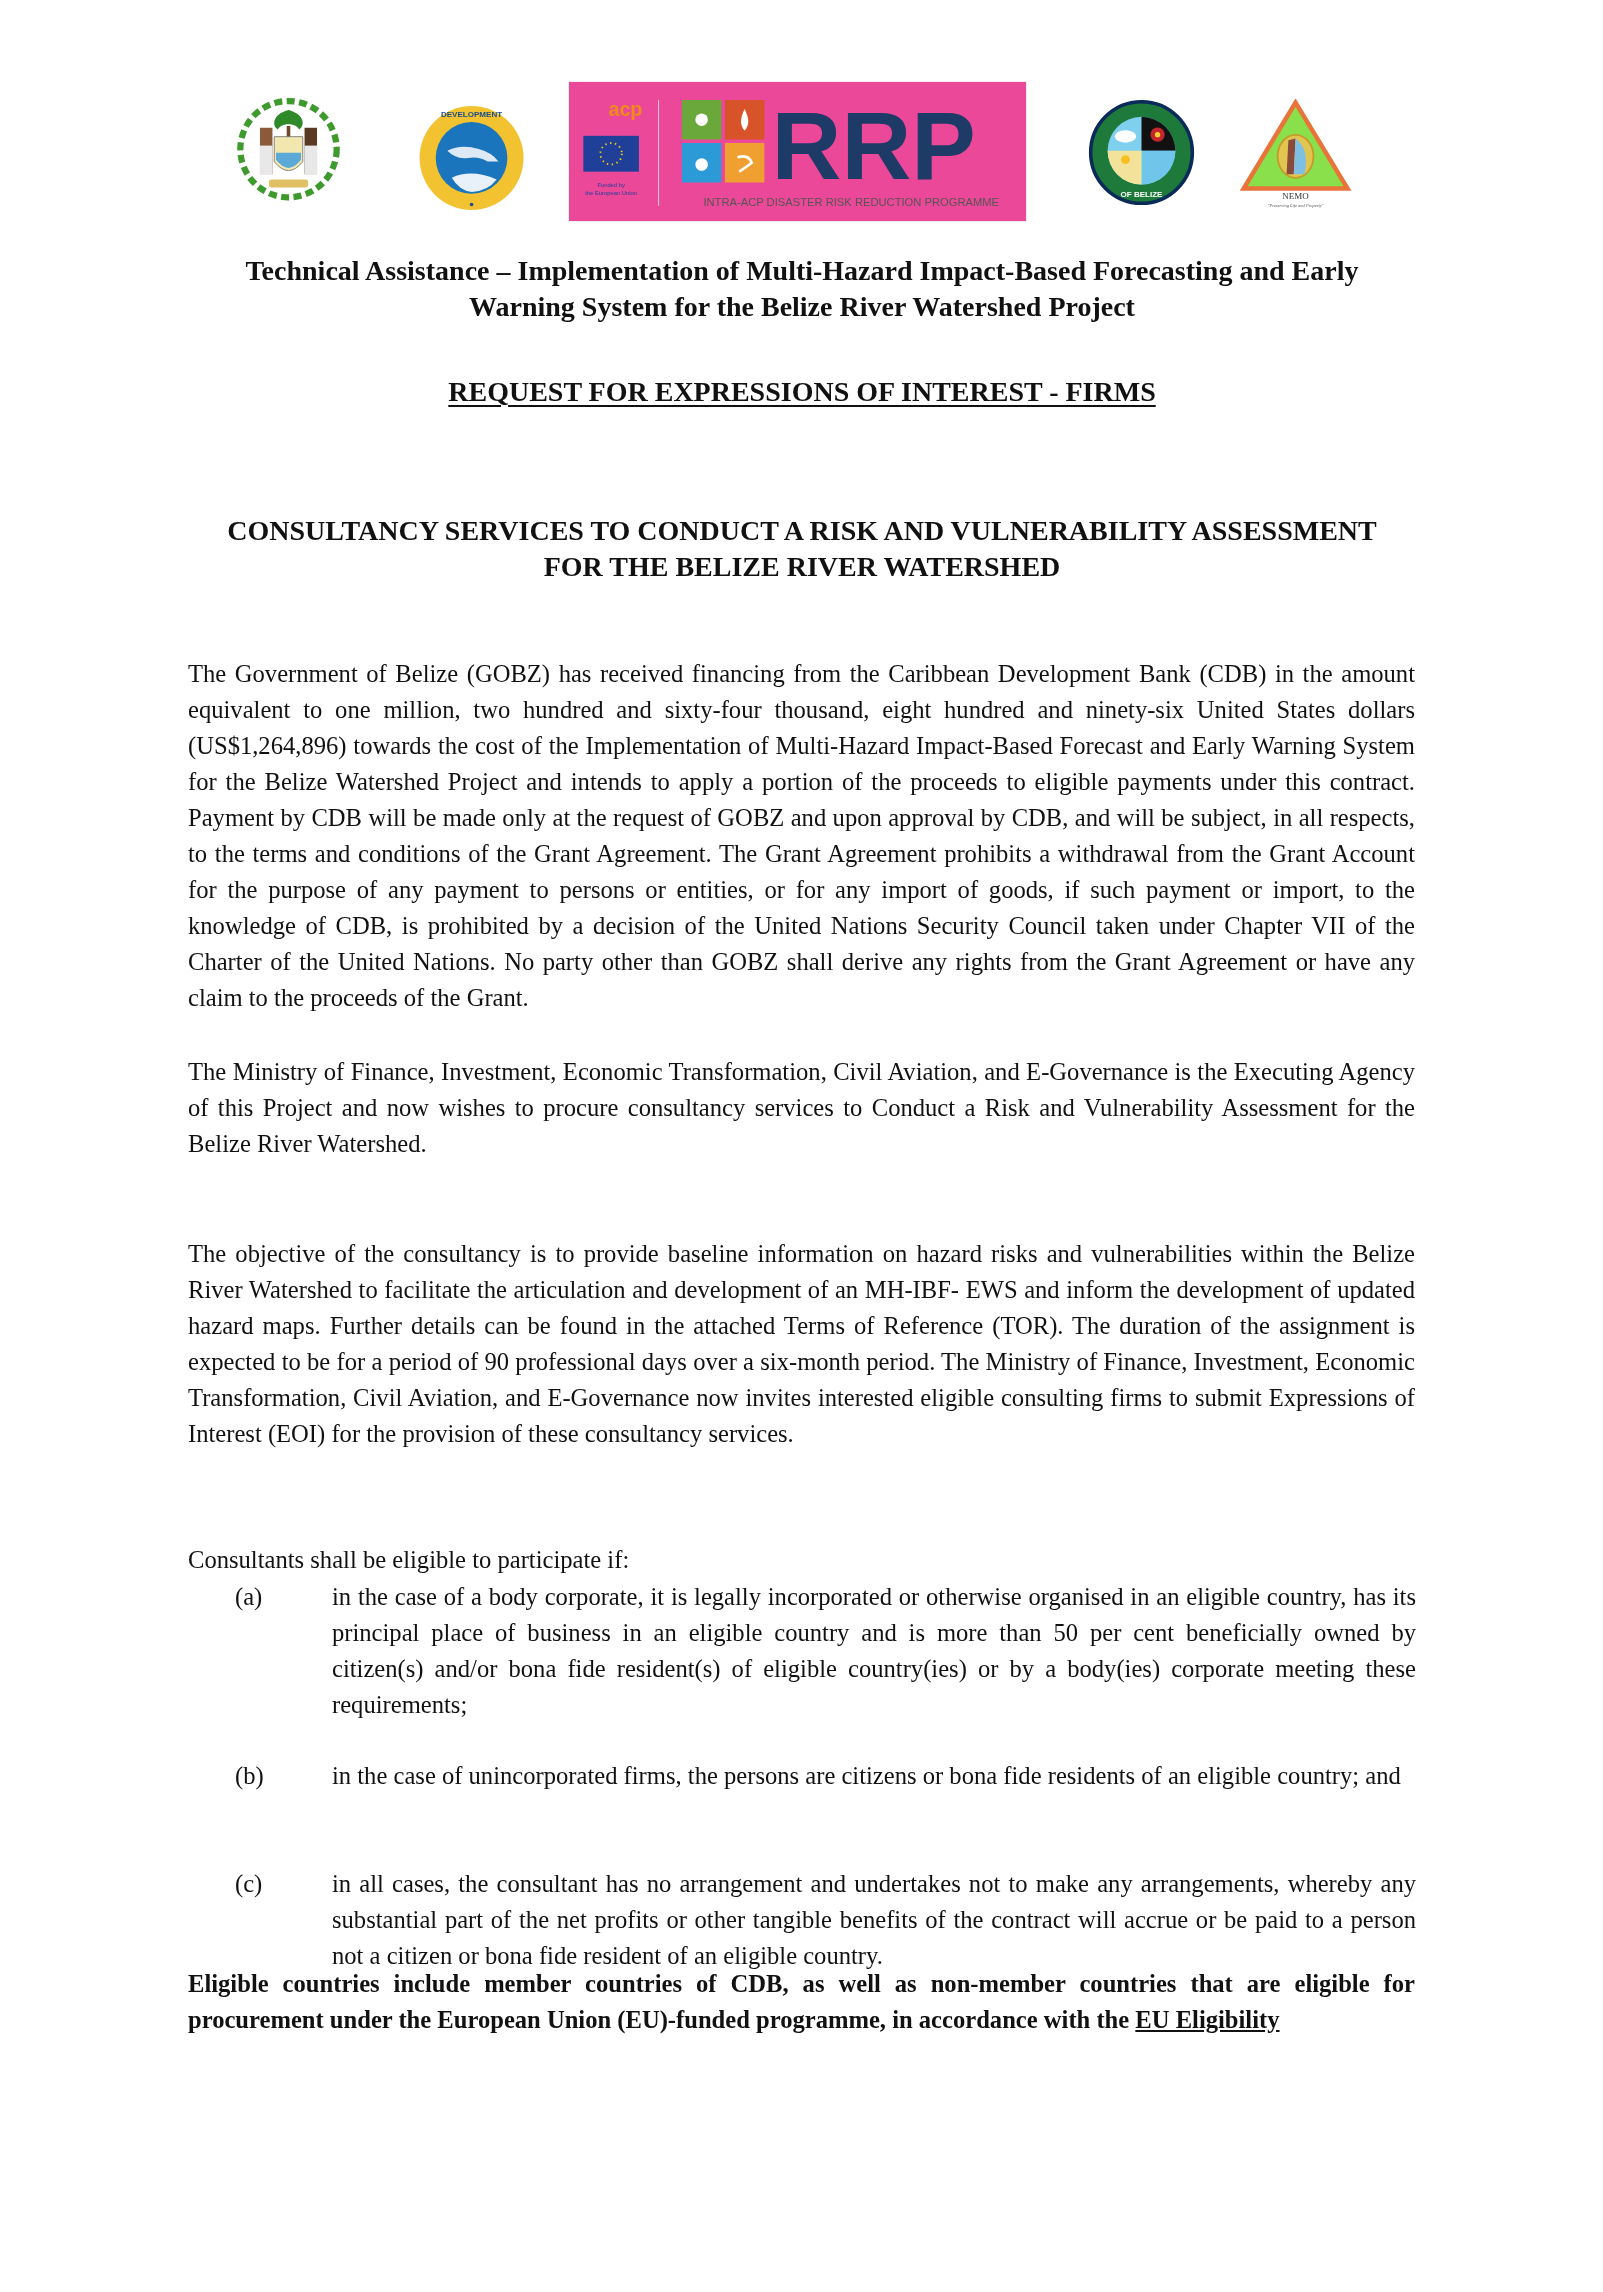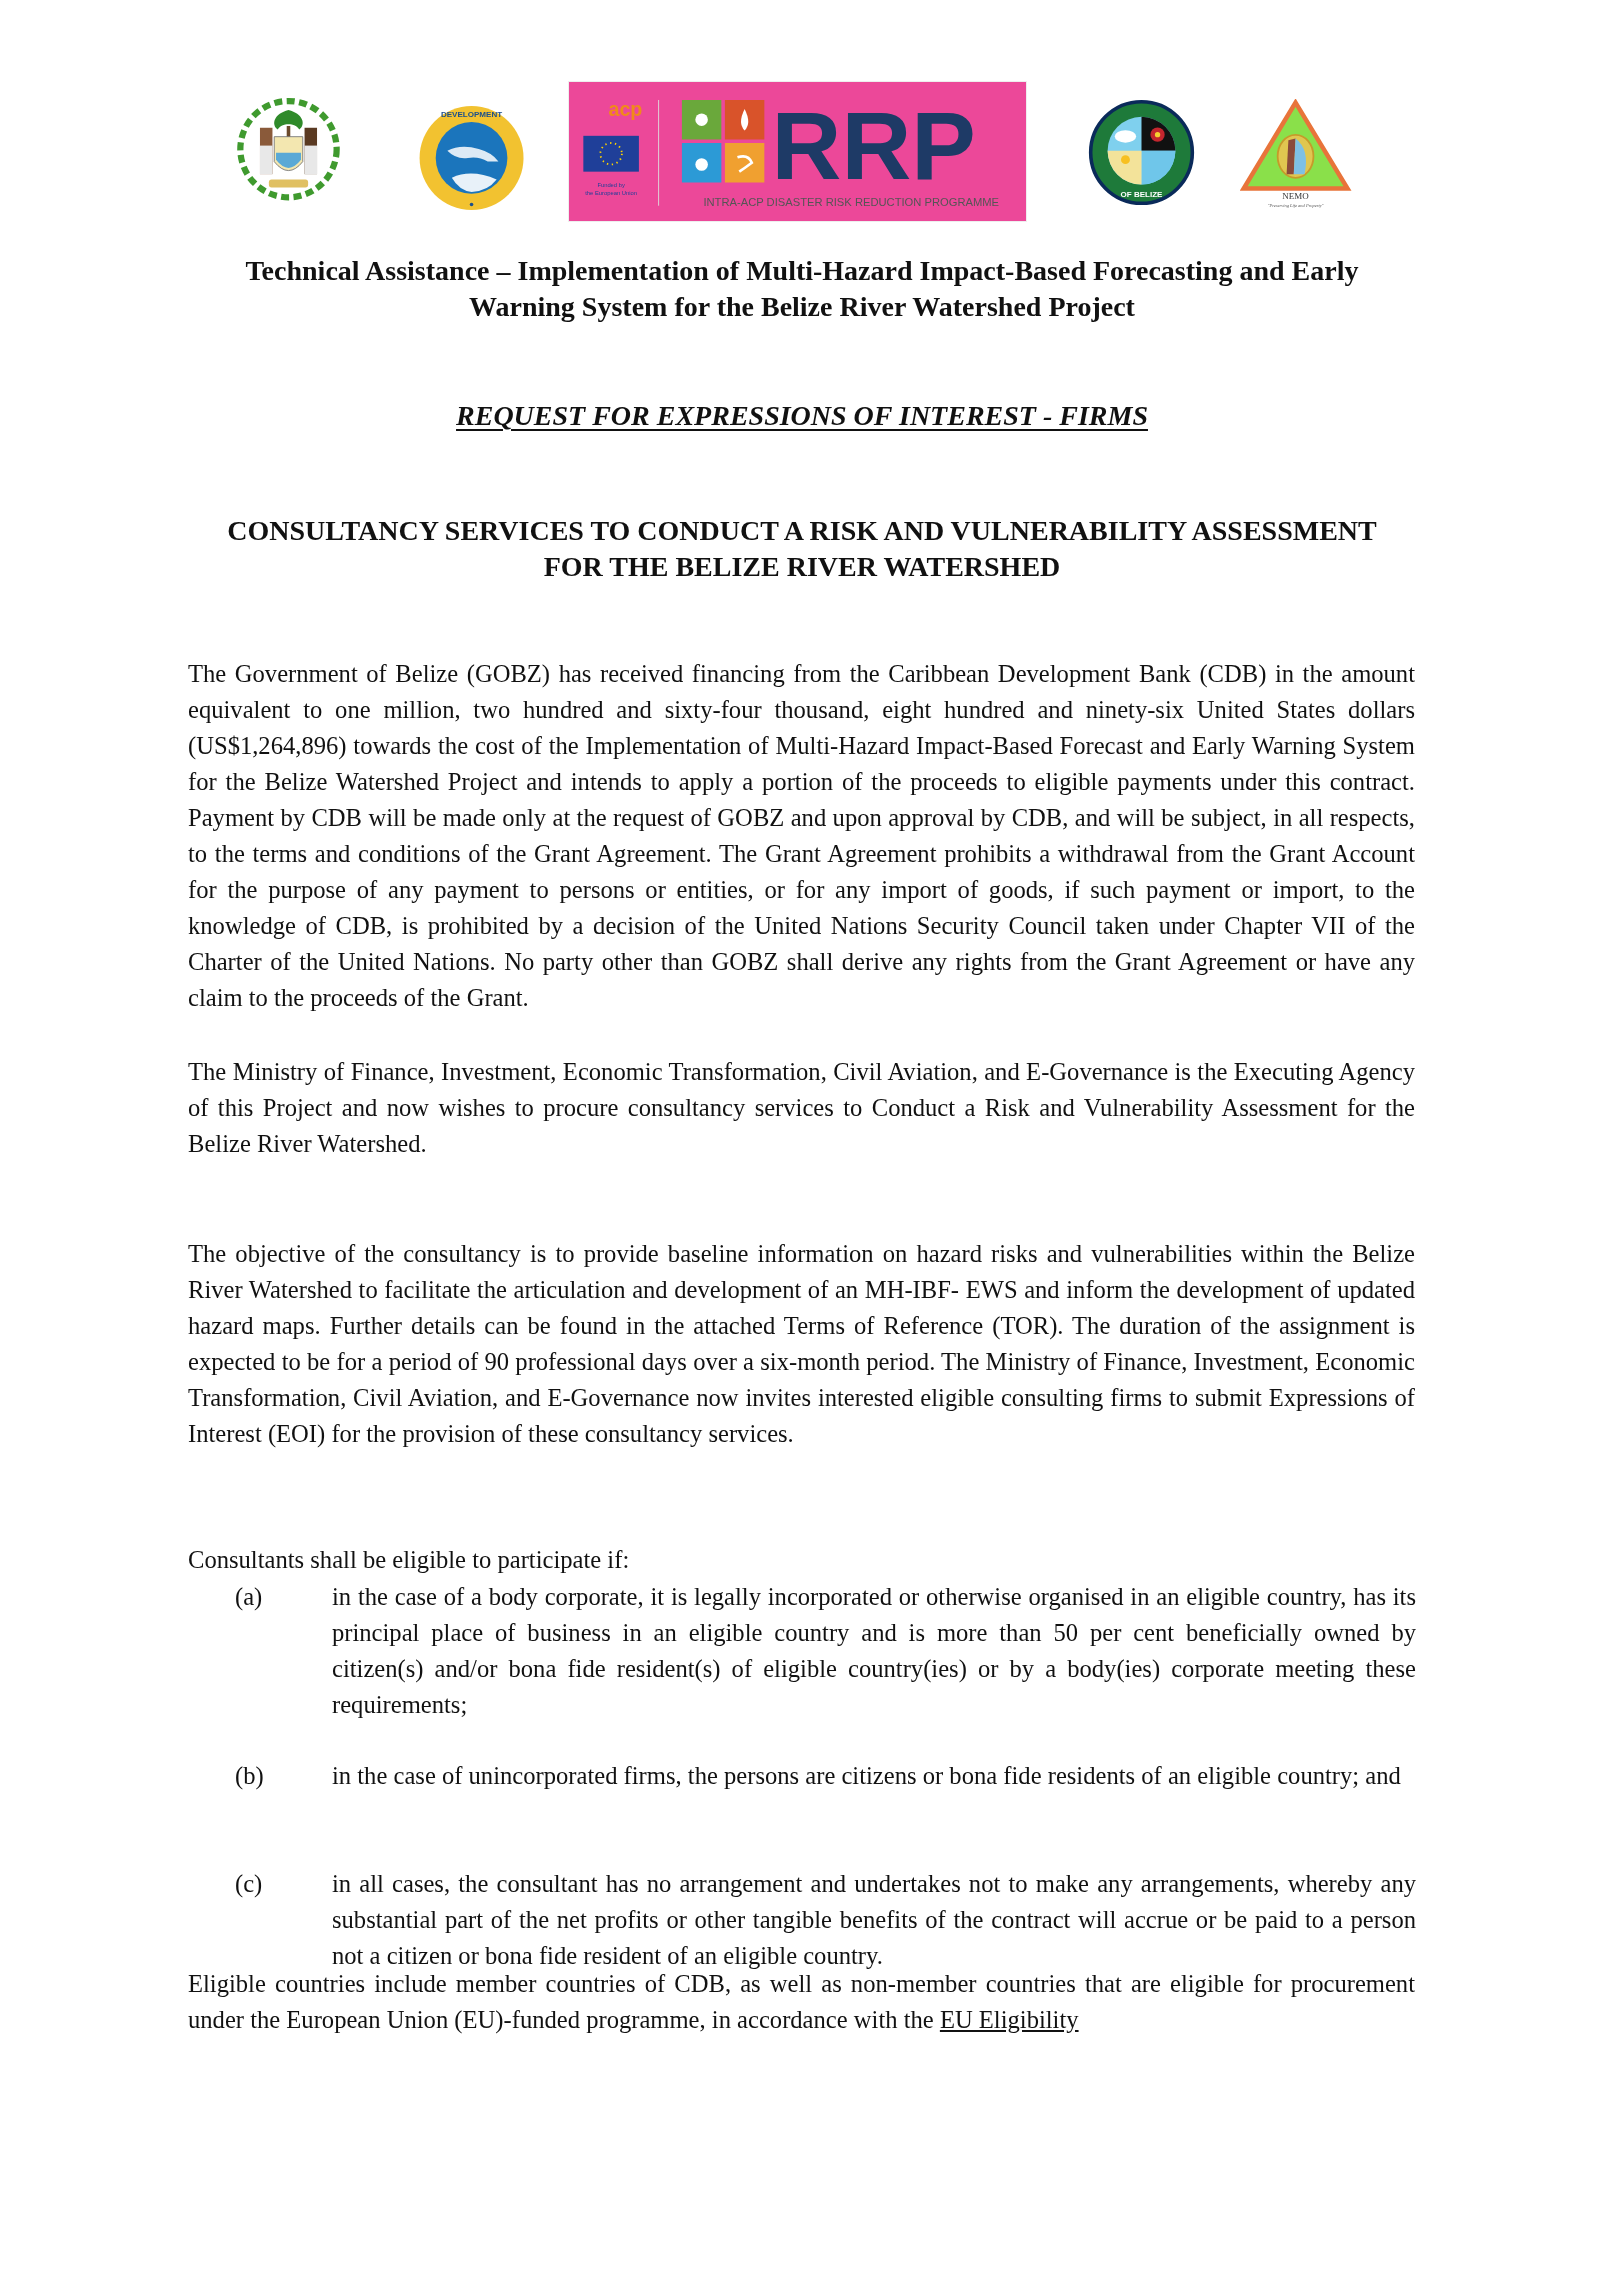"REQUEST FOR EXPRESSIONS OF INTEREST" .t2 { font-style: italic -> none; top: 398px -> 374px }
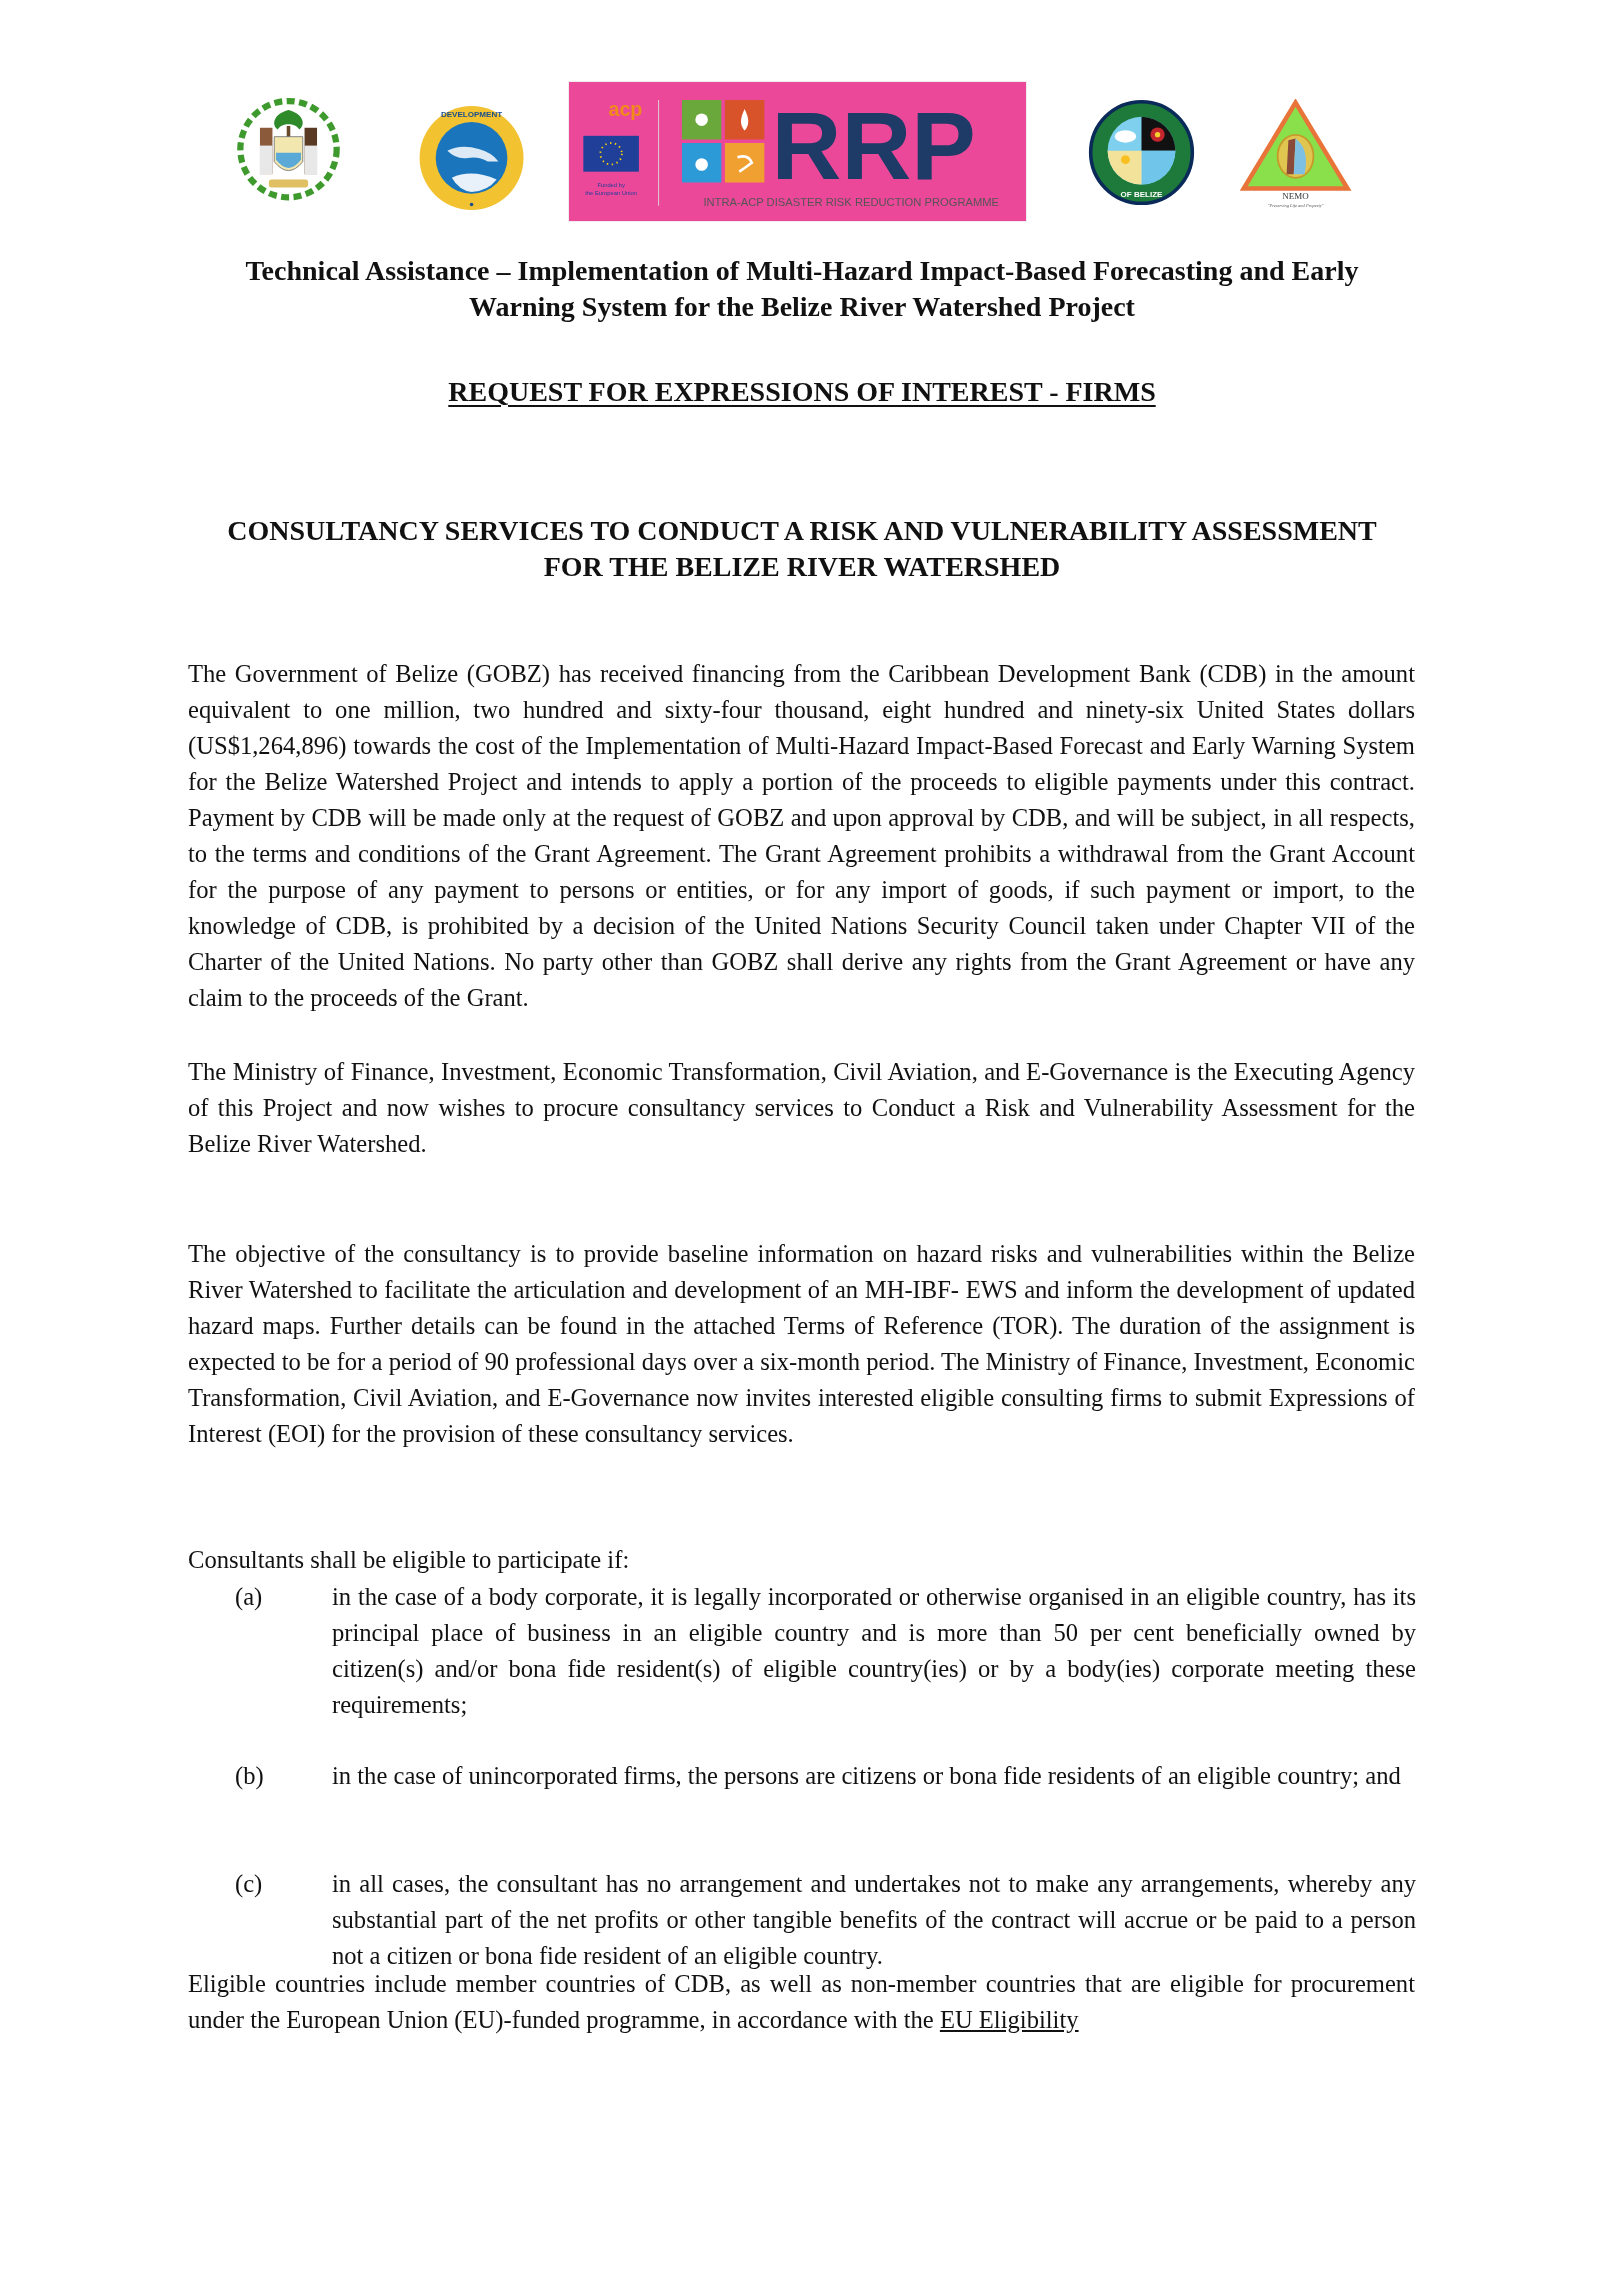"Eligible countries include member" .p5 { font-weight: none -> bold }
